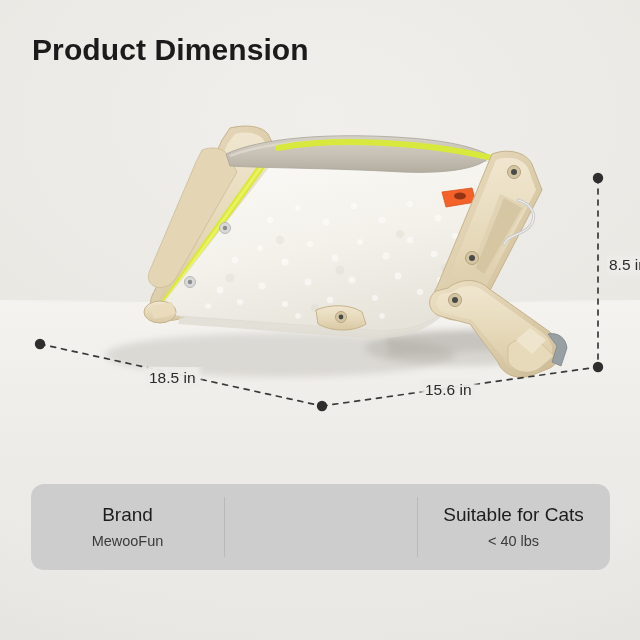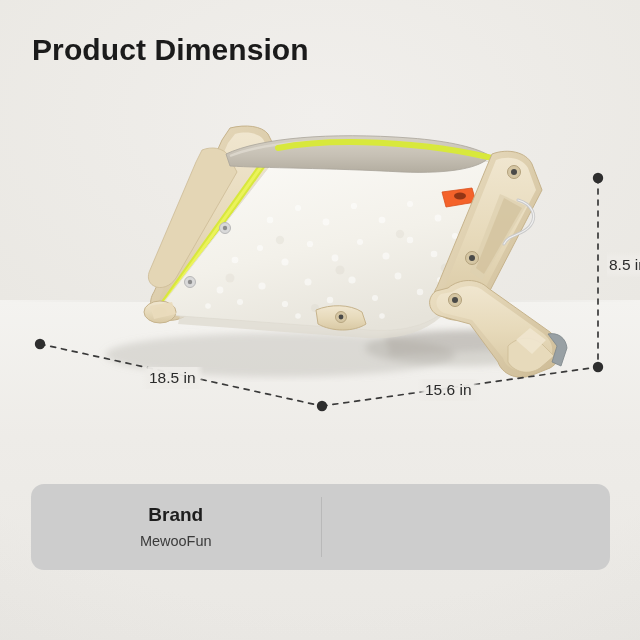"Brand" .cell-title { font-weight: 700 -> 400 }
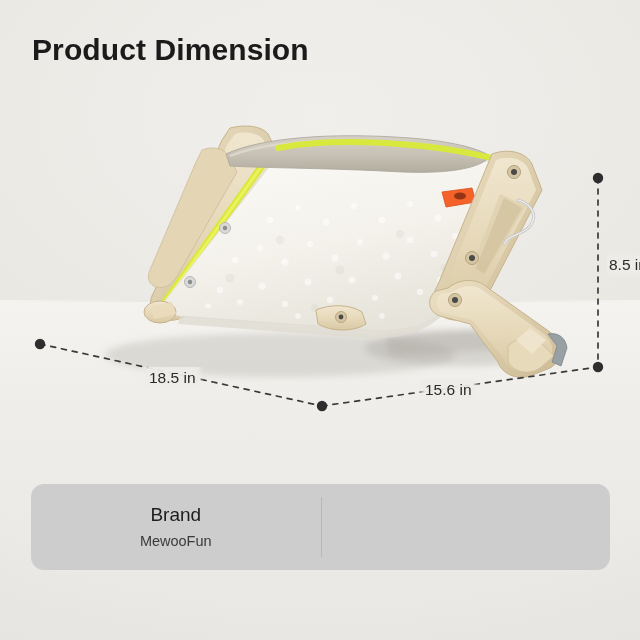"Suitable for Cats" div.cell { html: none -> <div> <div>Suitable for Cats</div> <div>&lt; 40 lbs</div> </div> }
